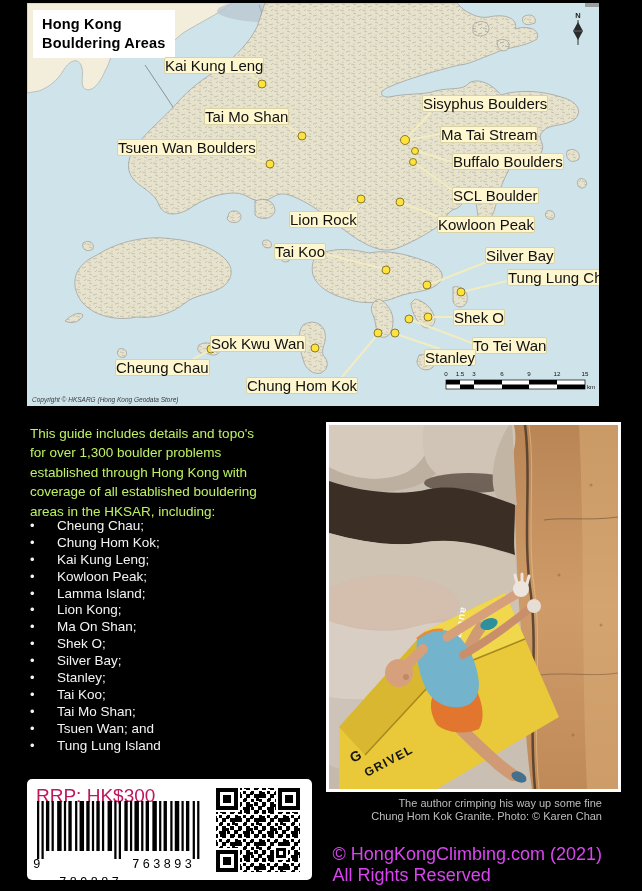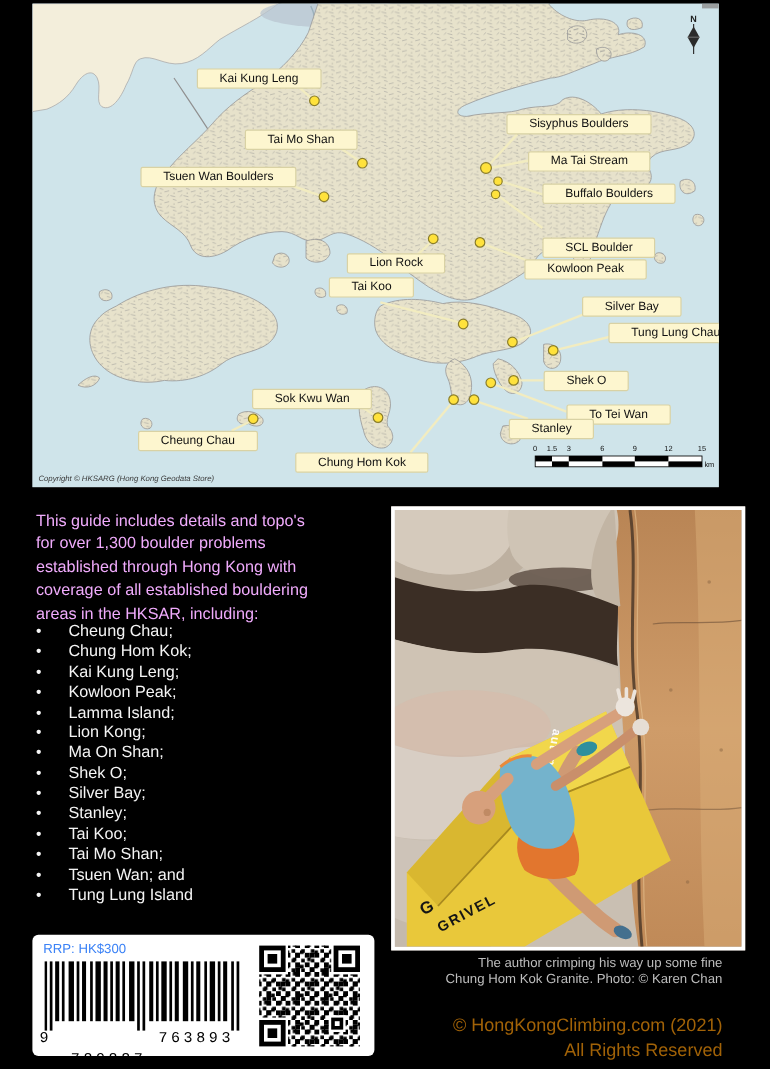"Hong Kong" div.map-title { html: none -> <div>Hong Kong Bouldering Areas</div> }
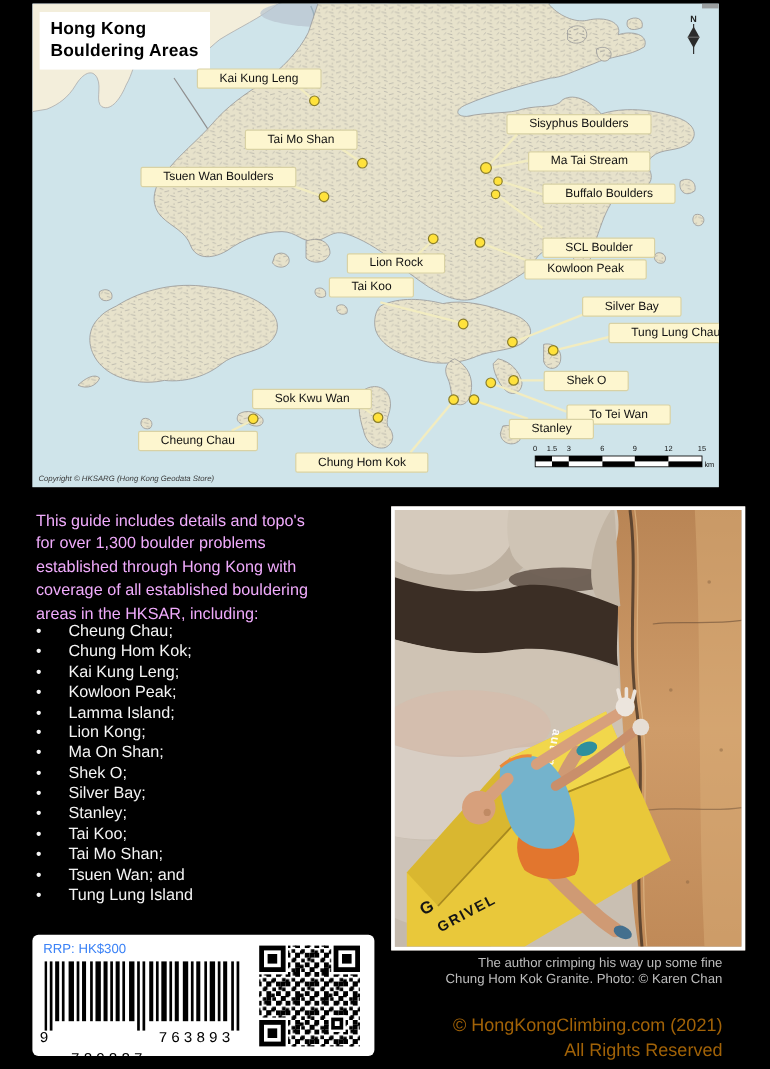"Kai Kung Leng" .map-label { font-size: 10px -> 15px; padding: 1px 18px -> 1px 0 }
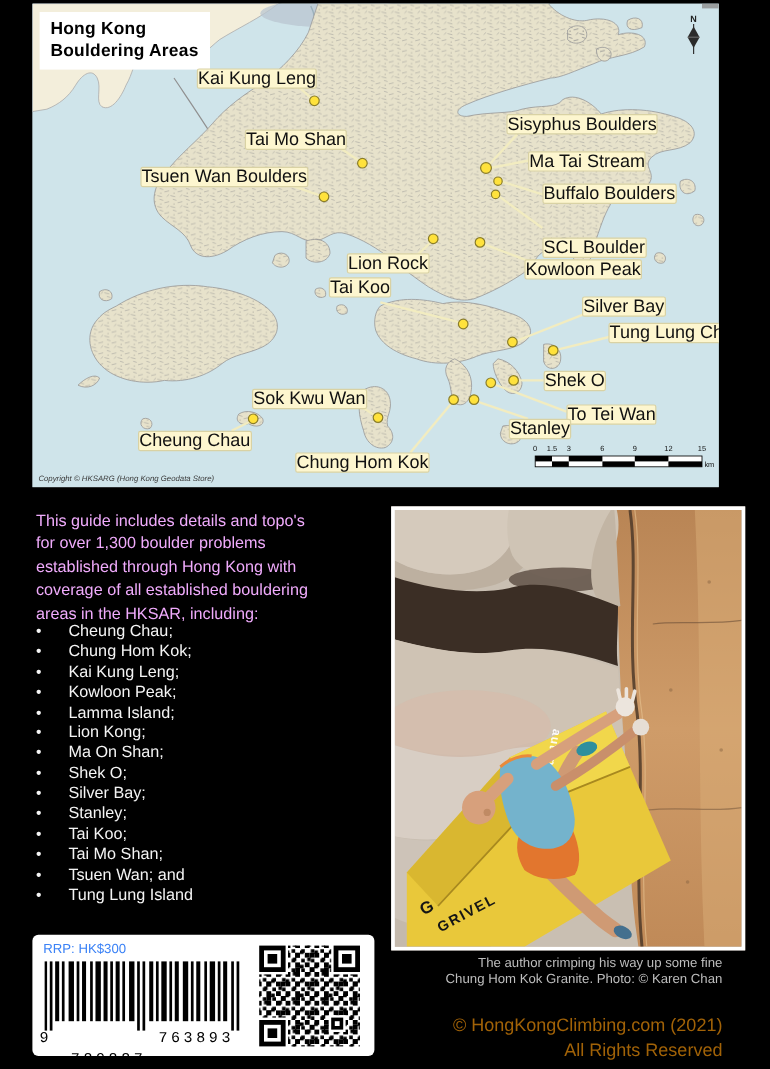"SCL Boulder" div.map-label { top: 195px -> 184px }
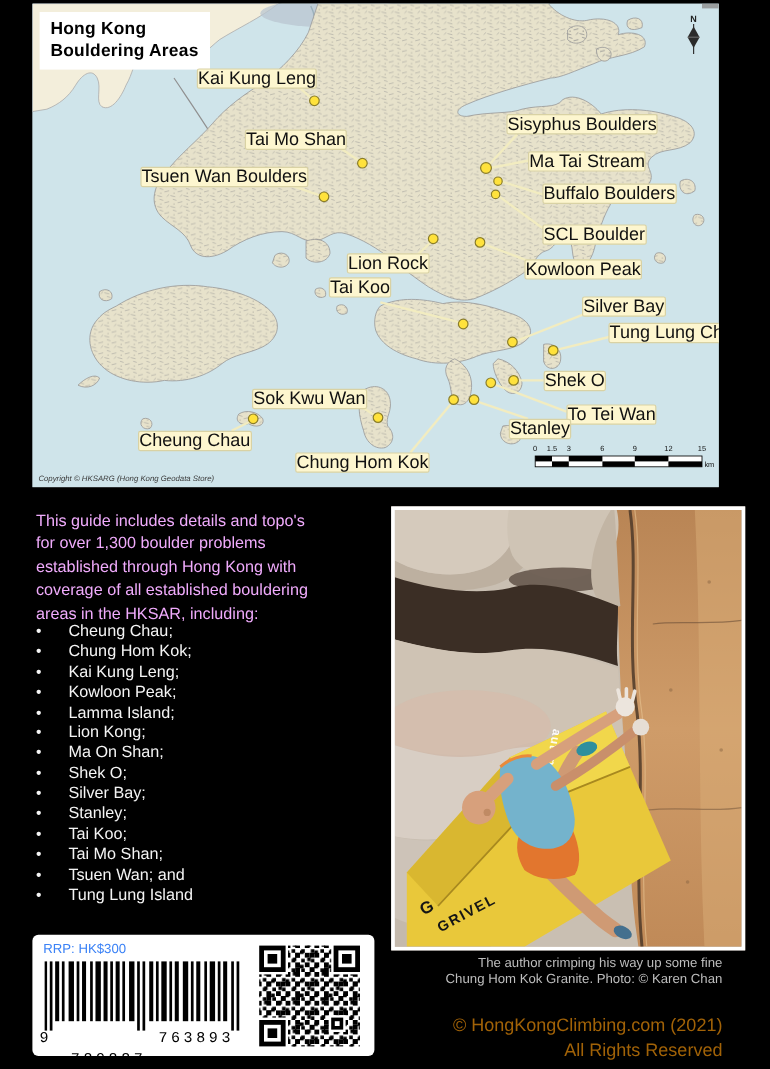"Tai Koo" div.map-label { top: 228px -> 240px }
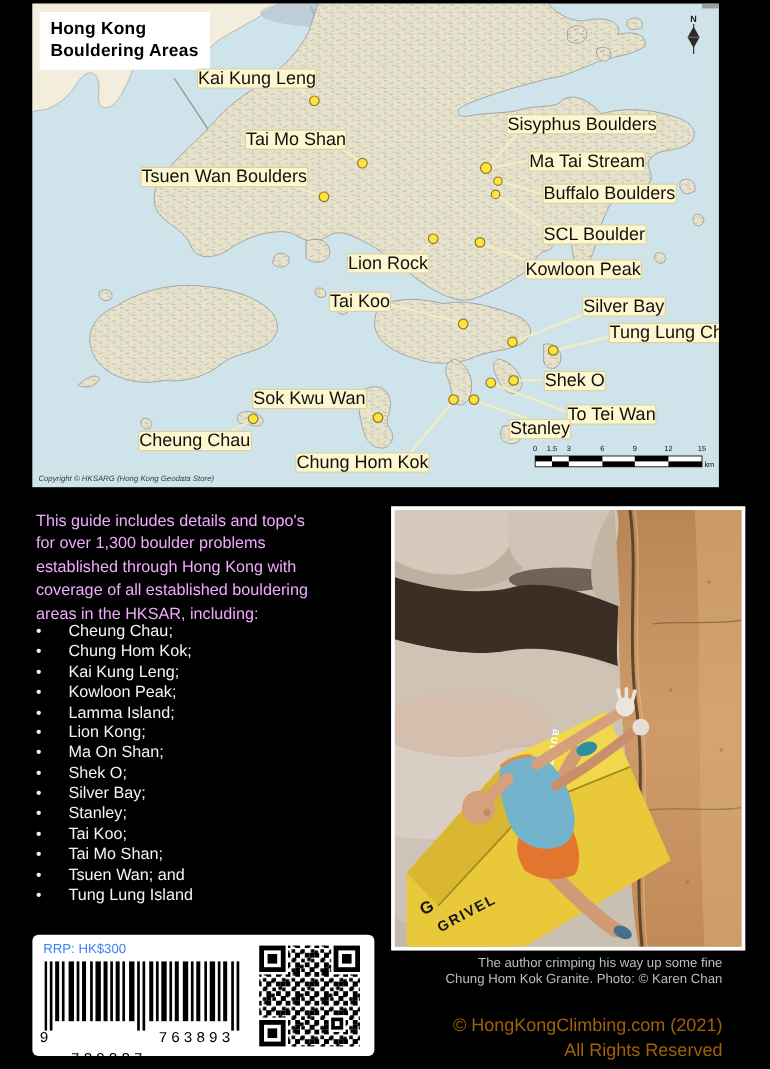"Sok Kwu Wan" div.map-label { top: 321px -> 332px }
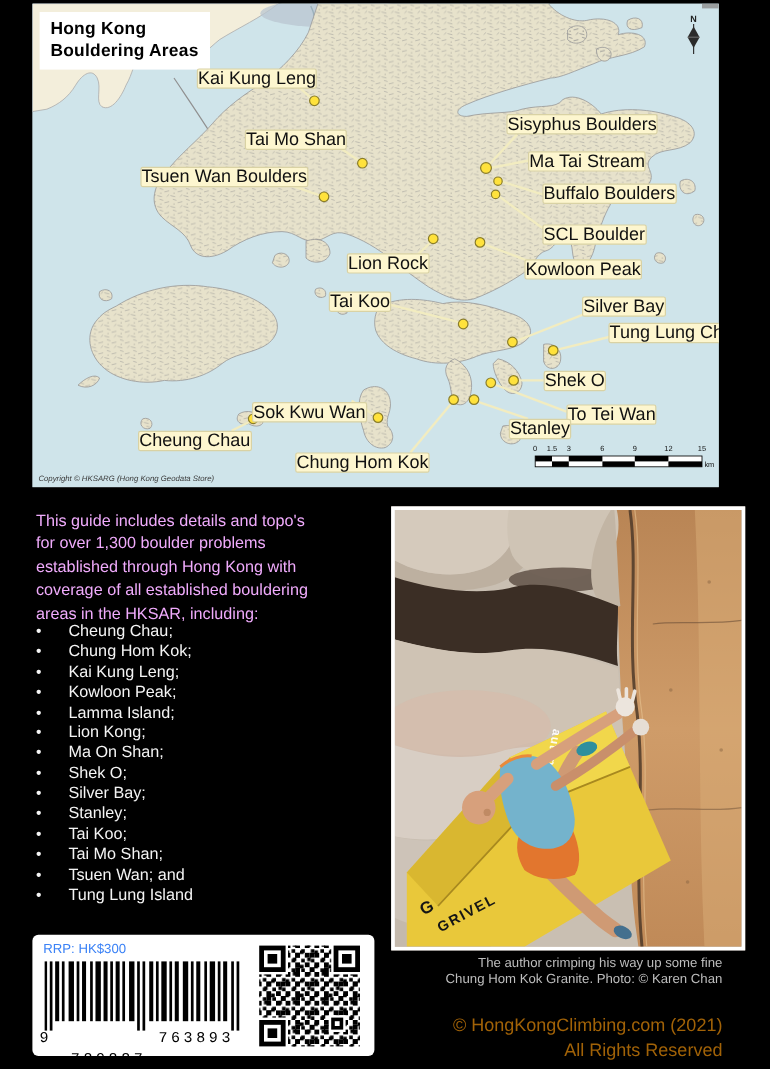"This guide includes details and" .intro { color: #f0abfc -> #bef264 }
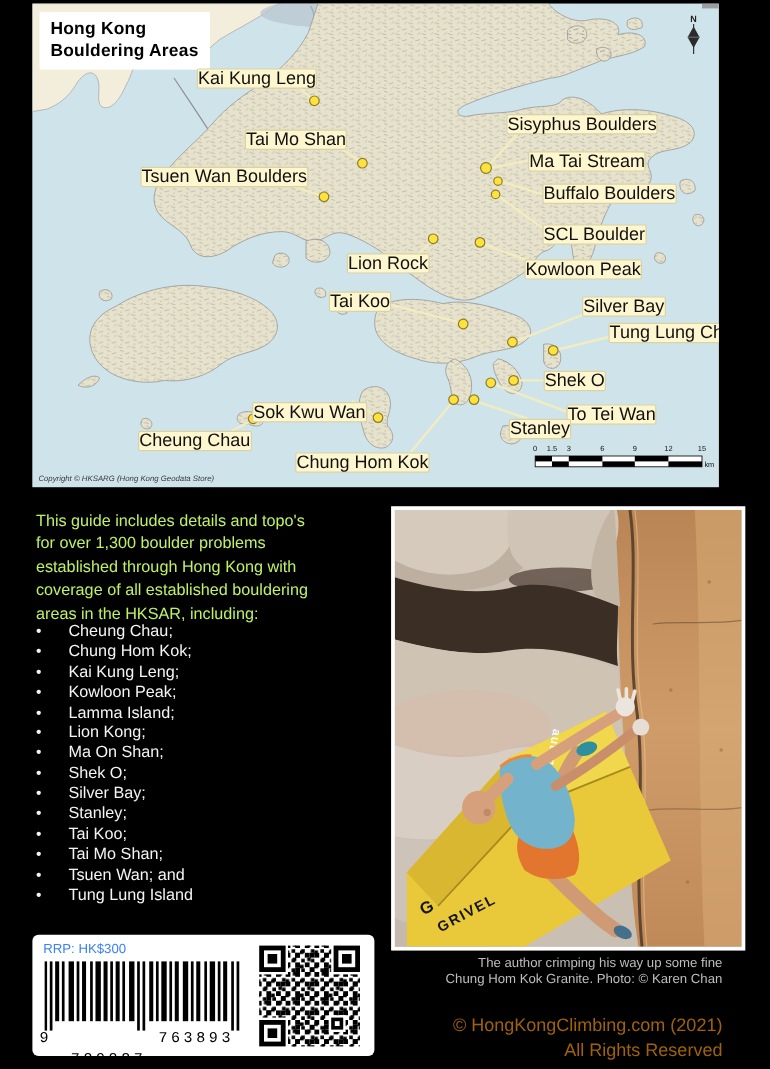"RRP: HK$300" .rrp { color: #3b82f6 -> #be185d; font-size: 11px -> 19px }
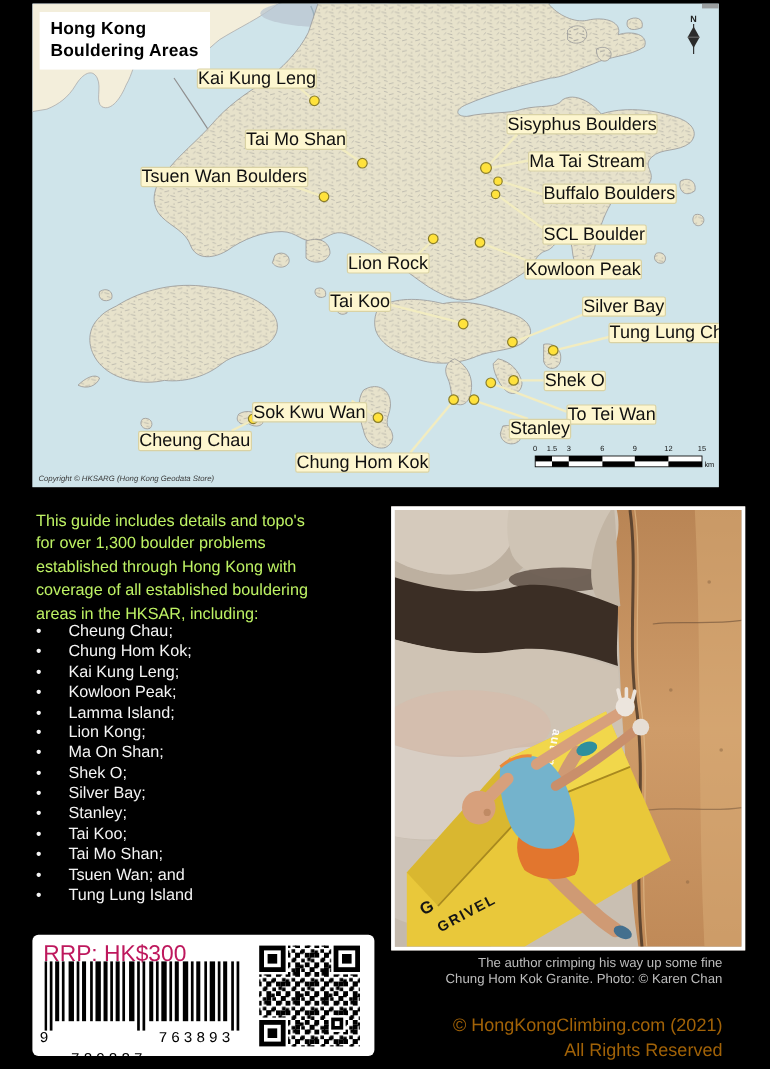"© HongKongClimbing.com (2021)" .footer-copy { color: #a16207 -> #d946ef; font-size: 15px -> 18px; text-align: right -> none }
